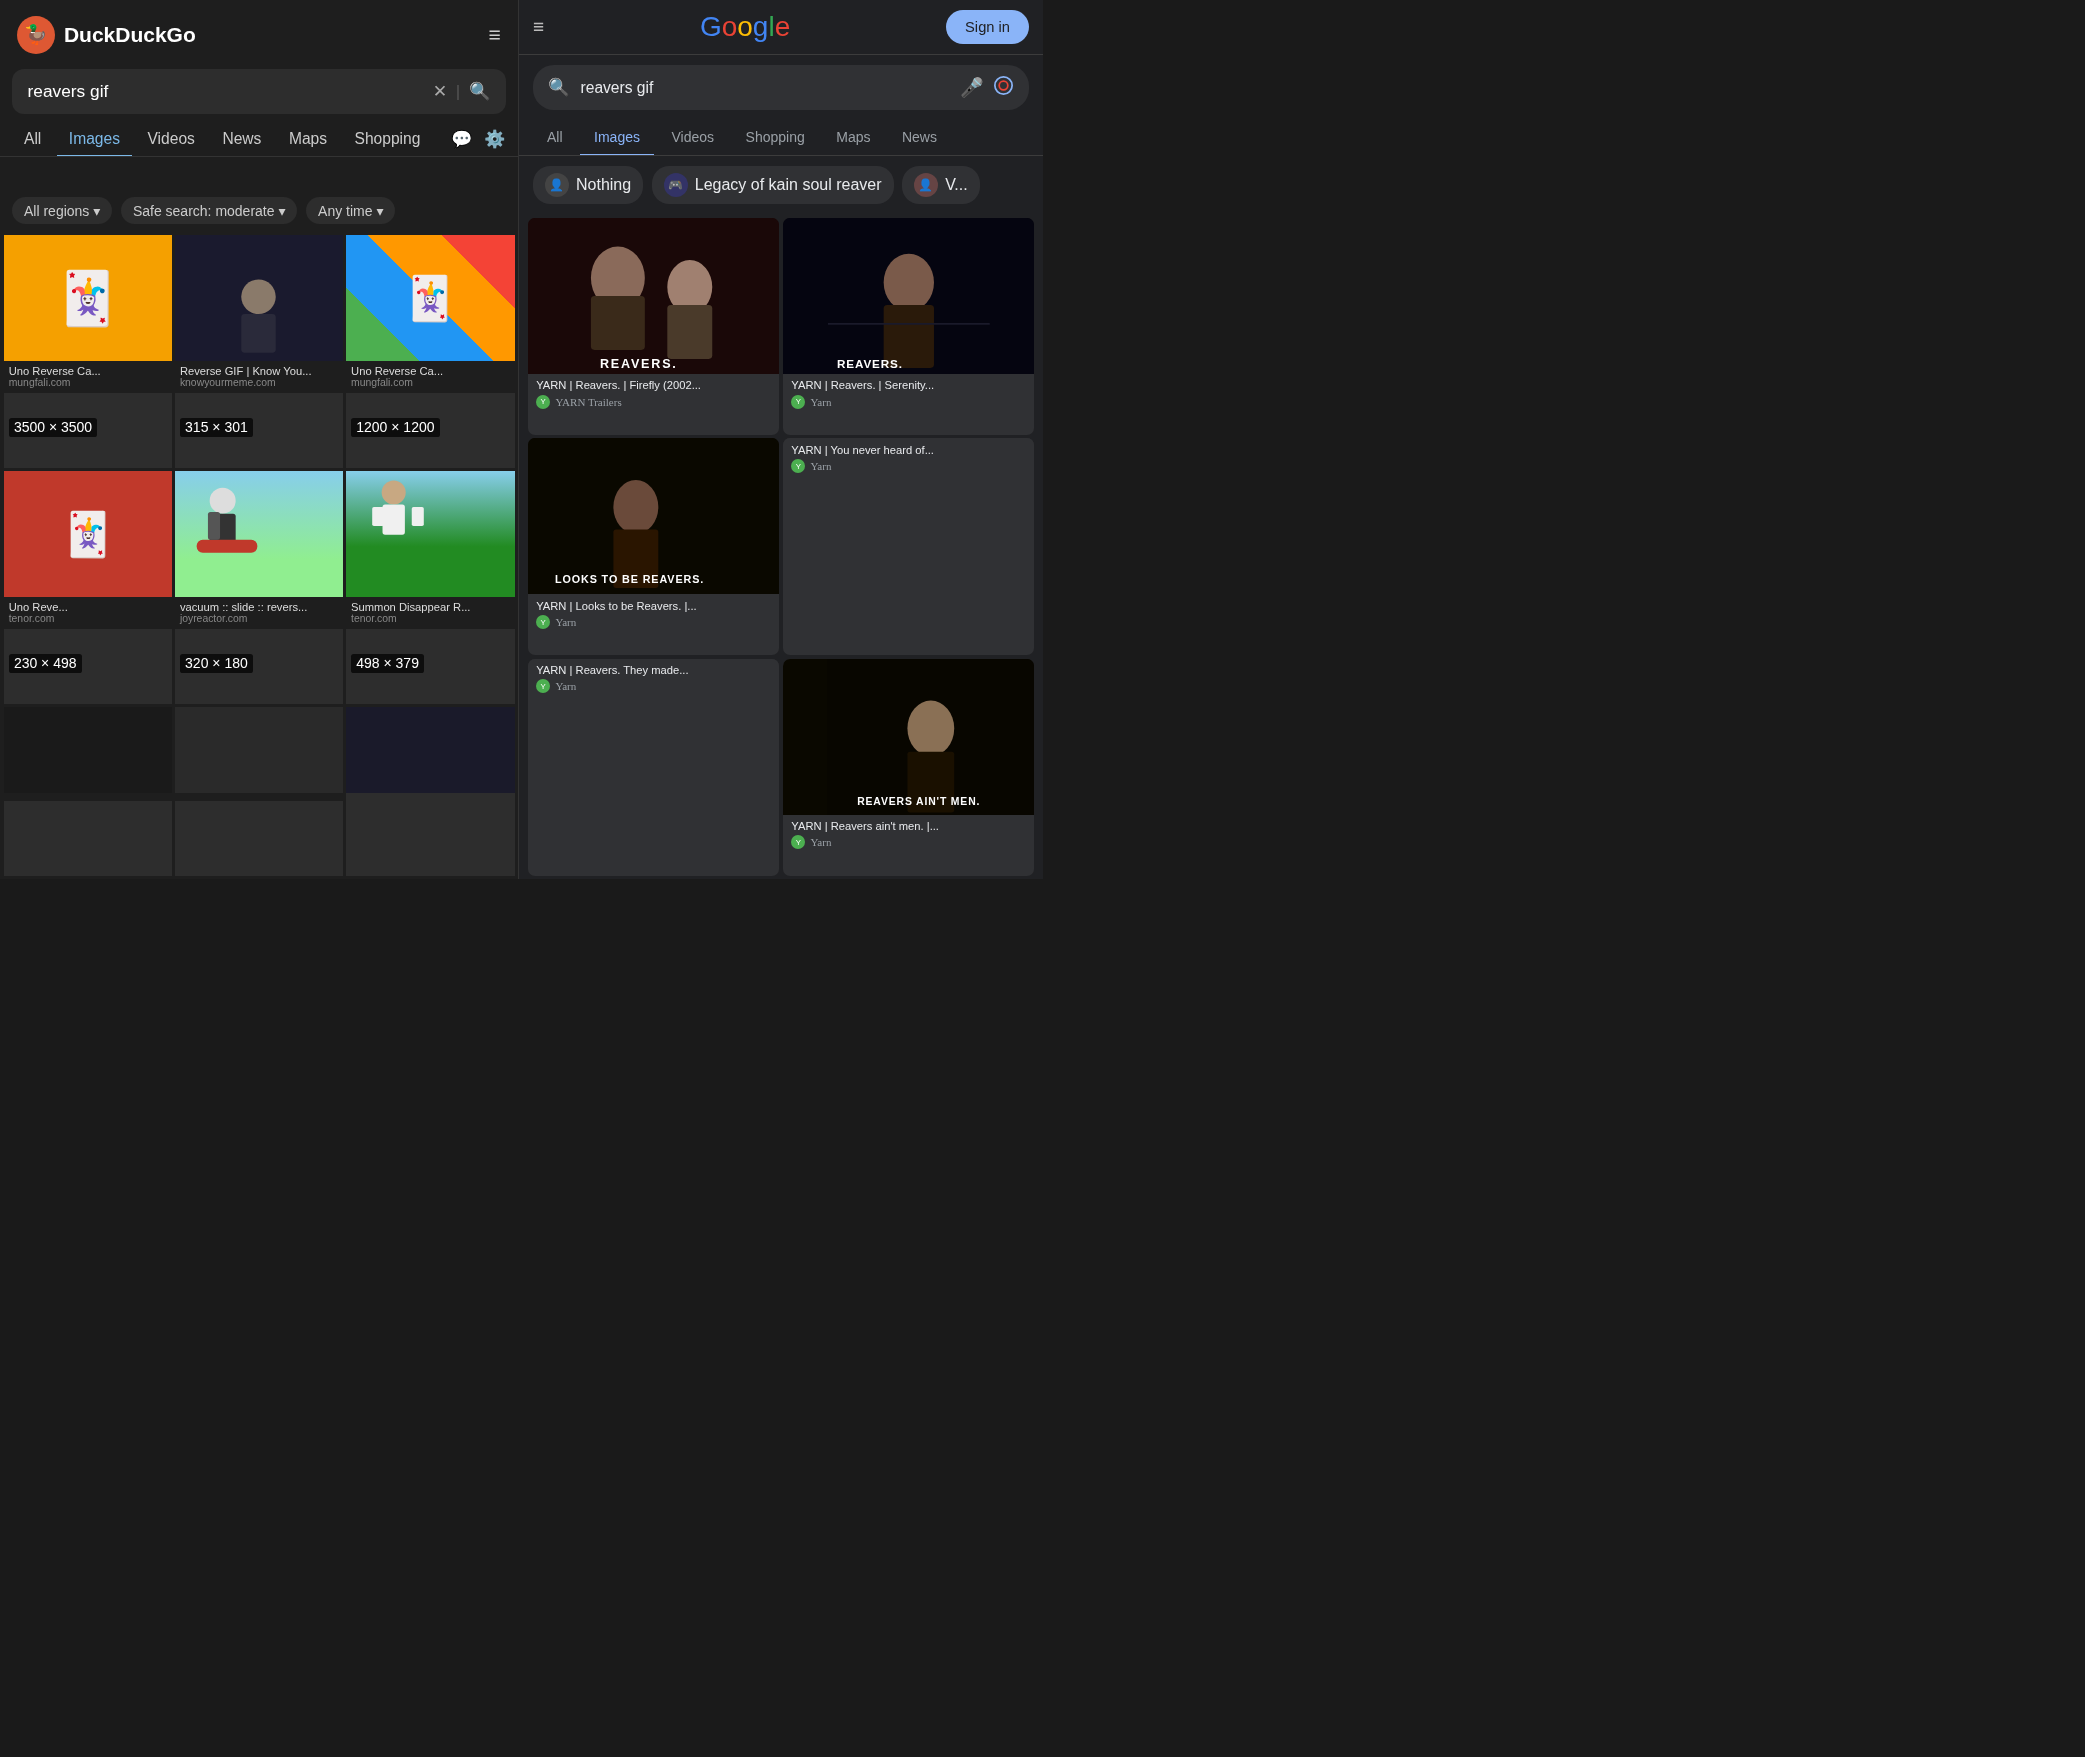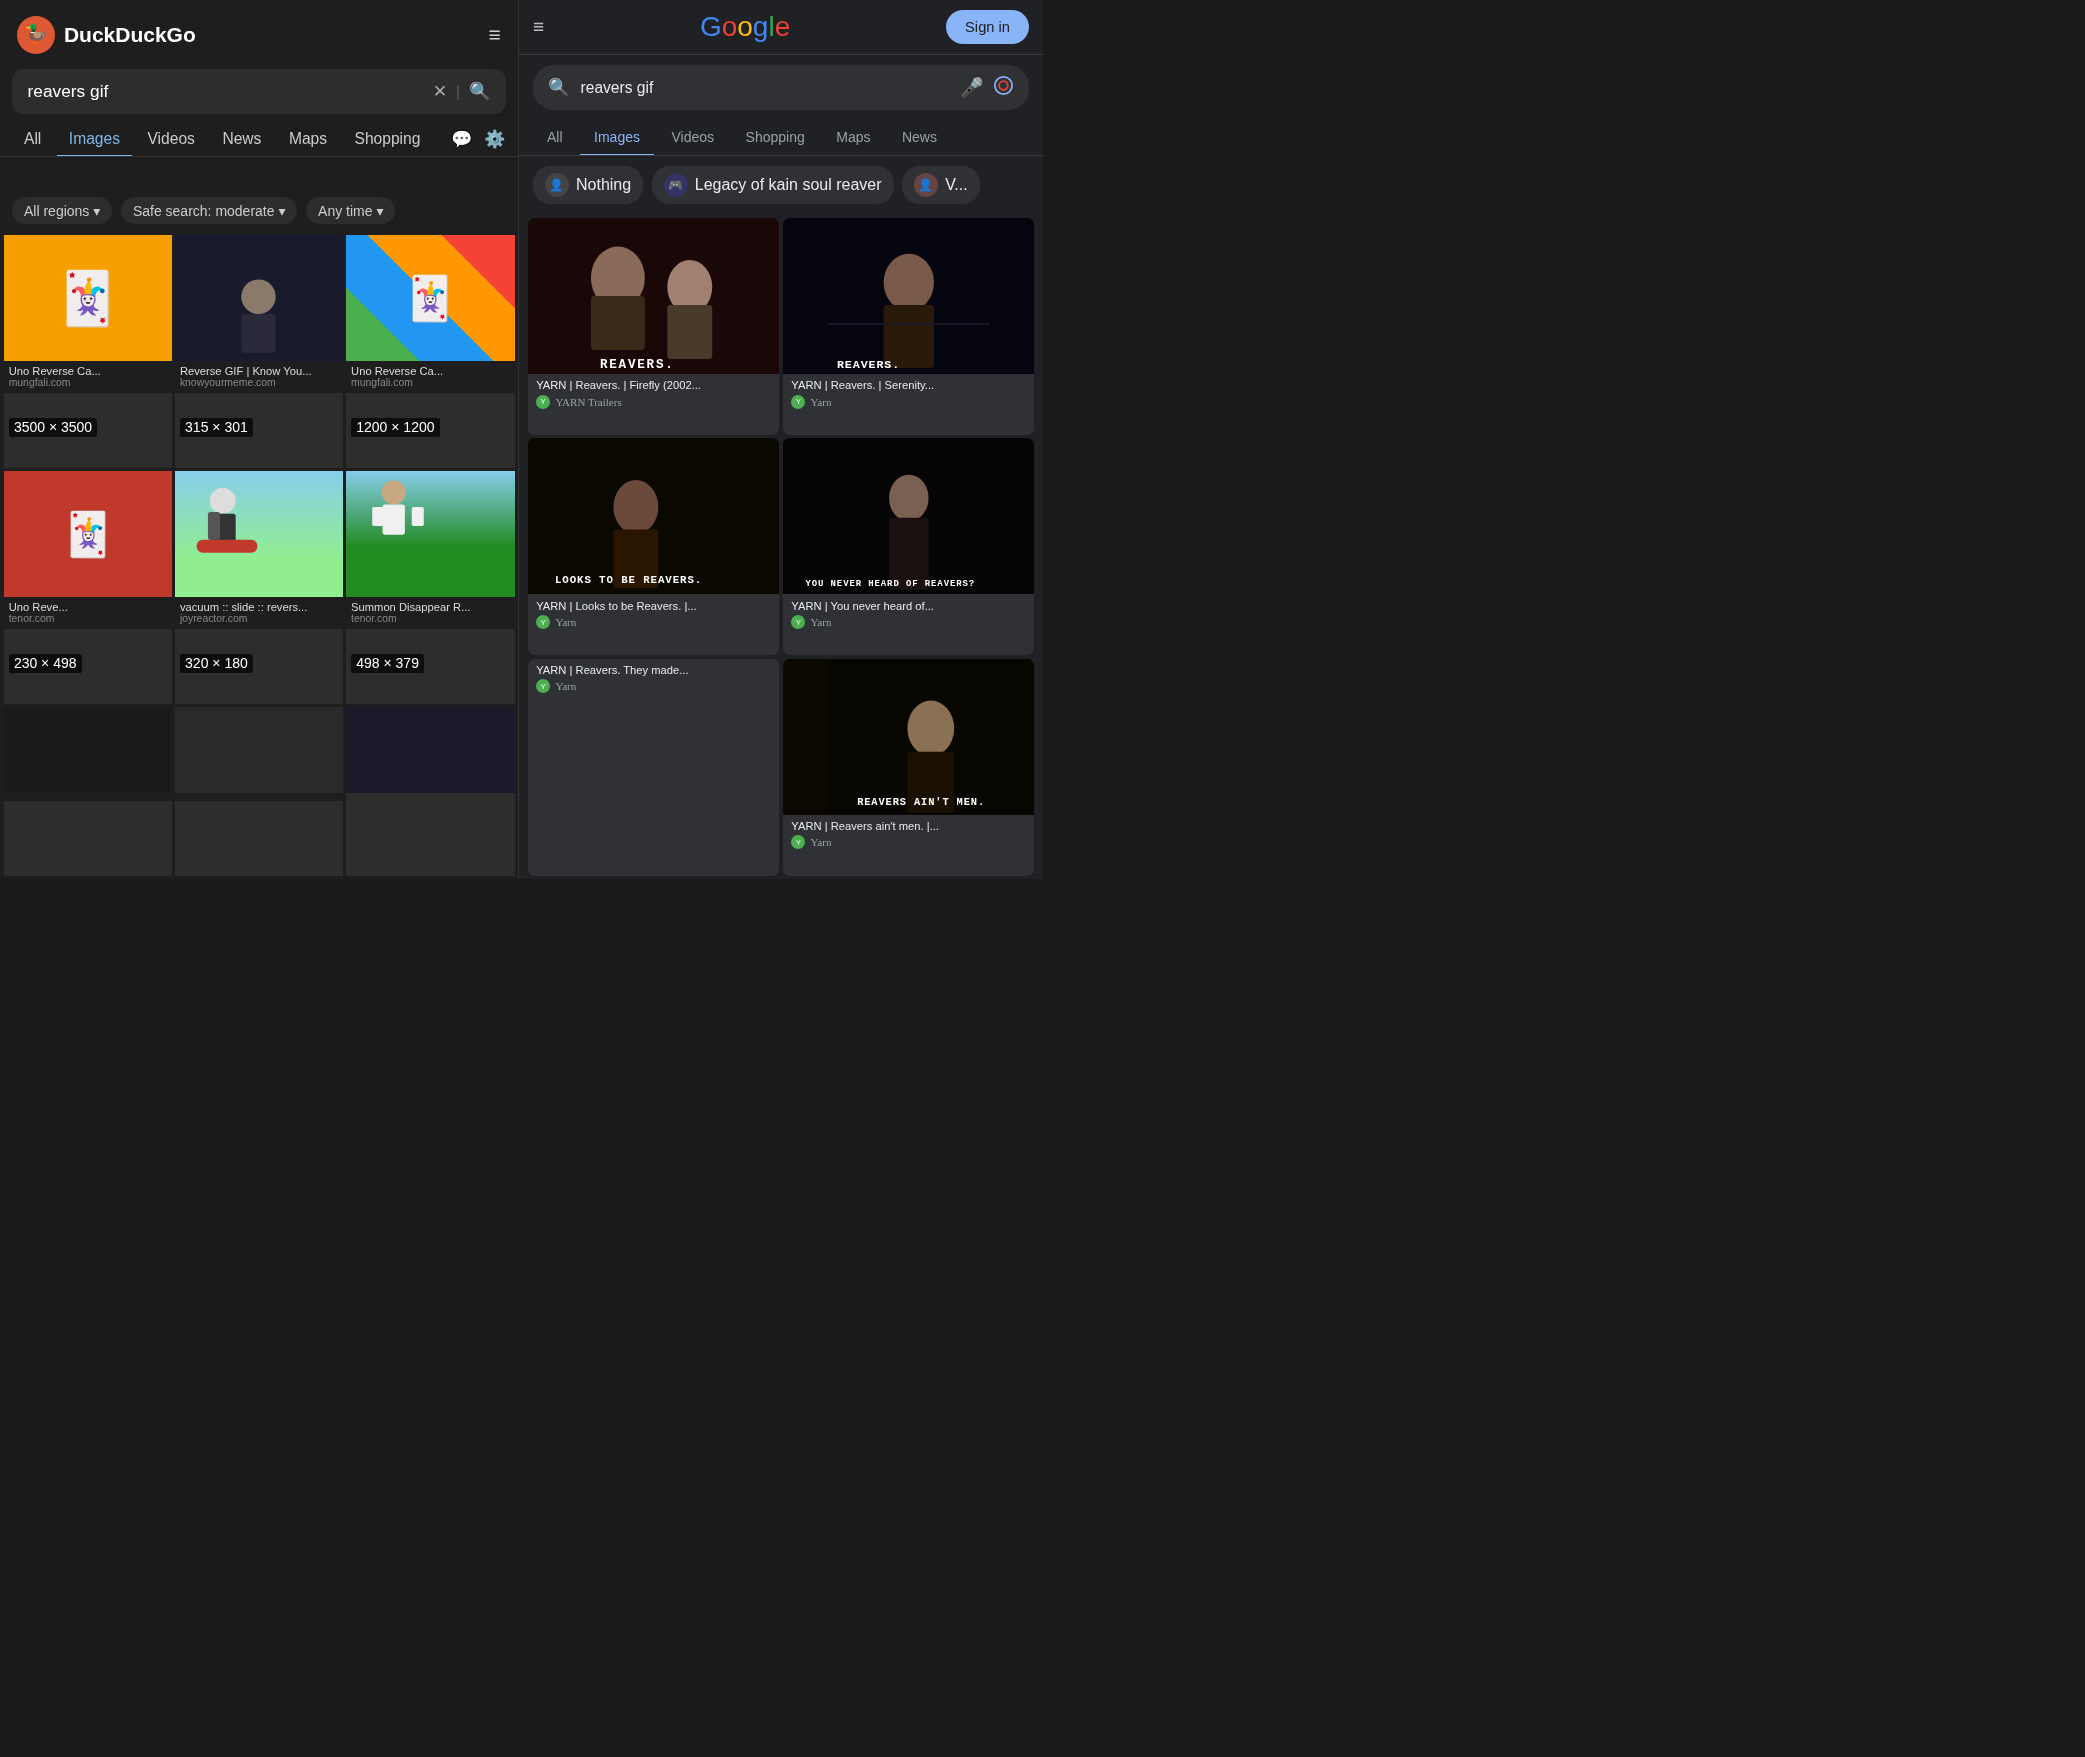"REAVERS." .google-image-placeholder { font-family: Liberation Mono, monospace -> none }
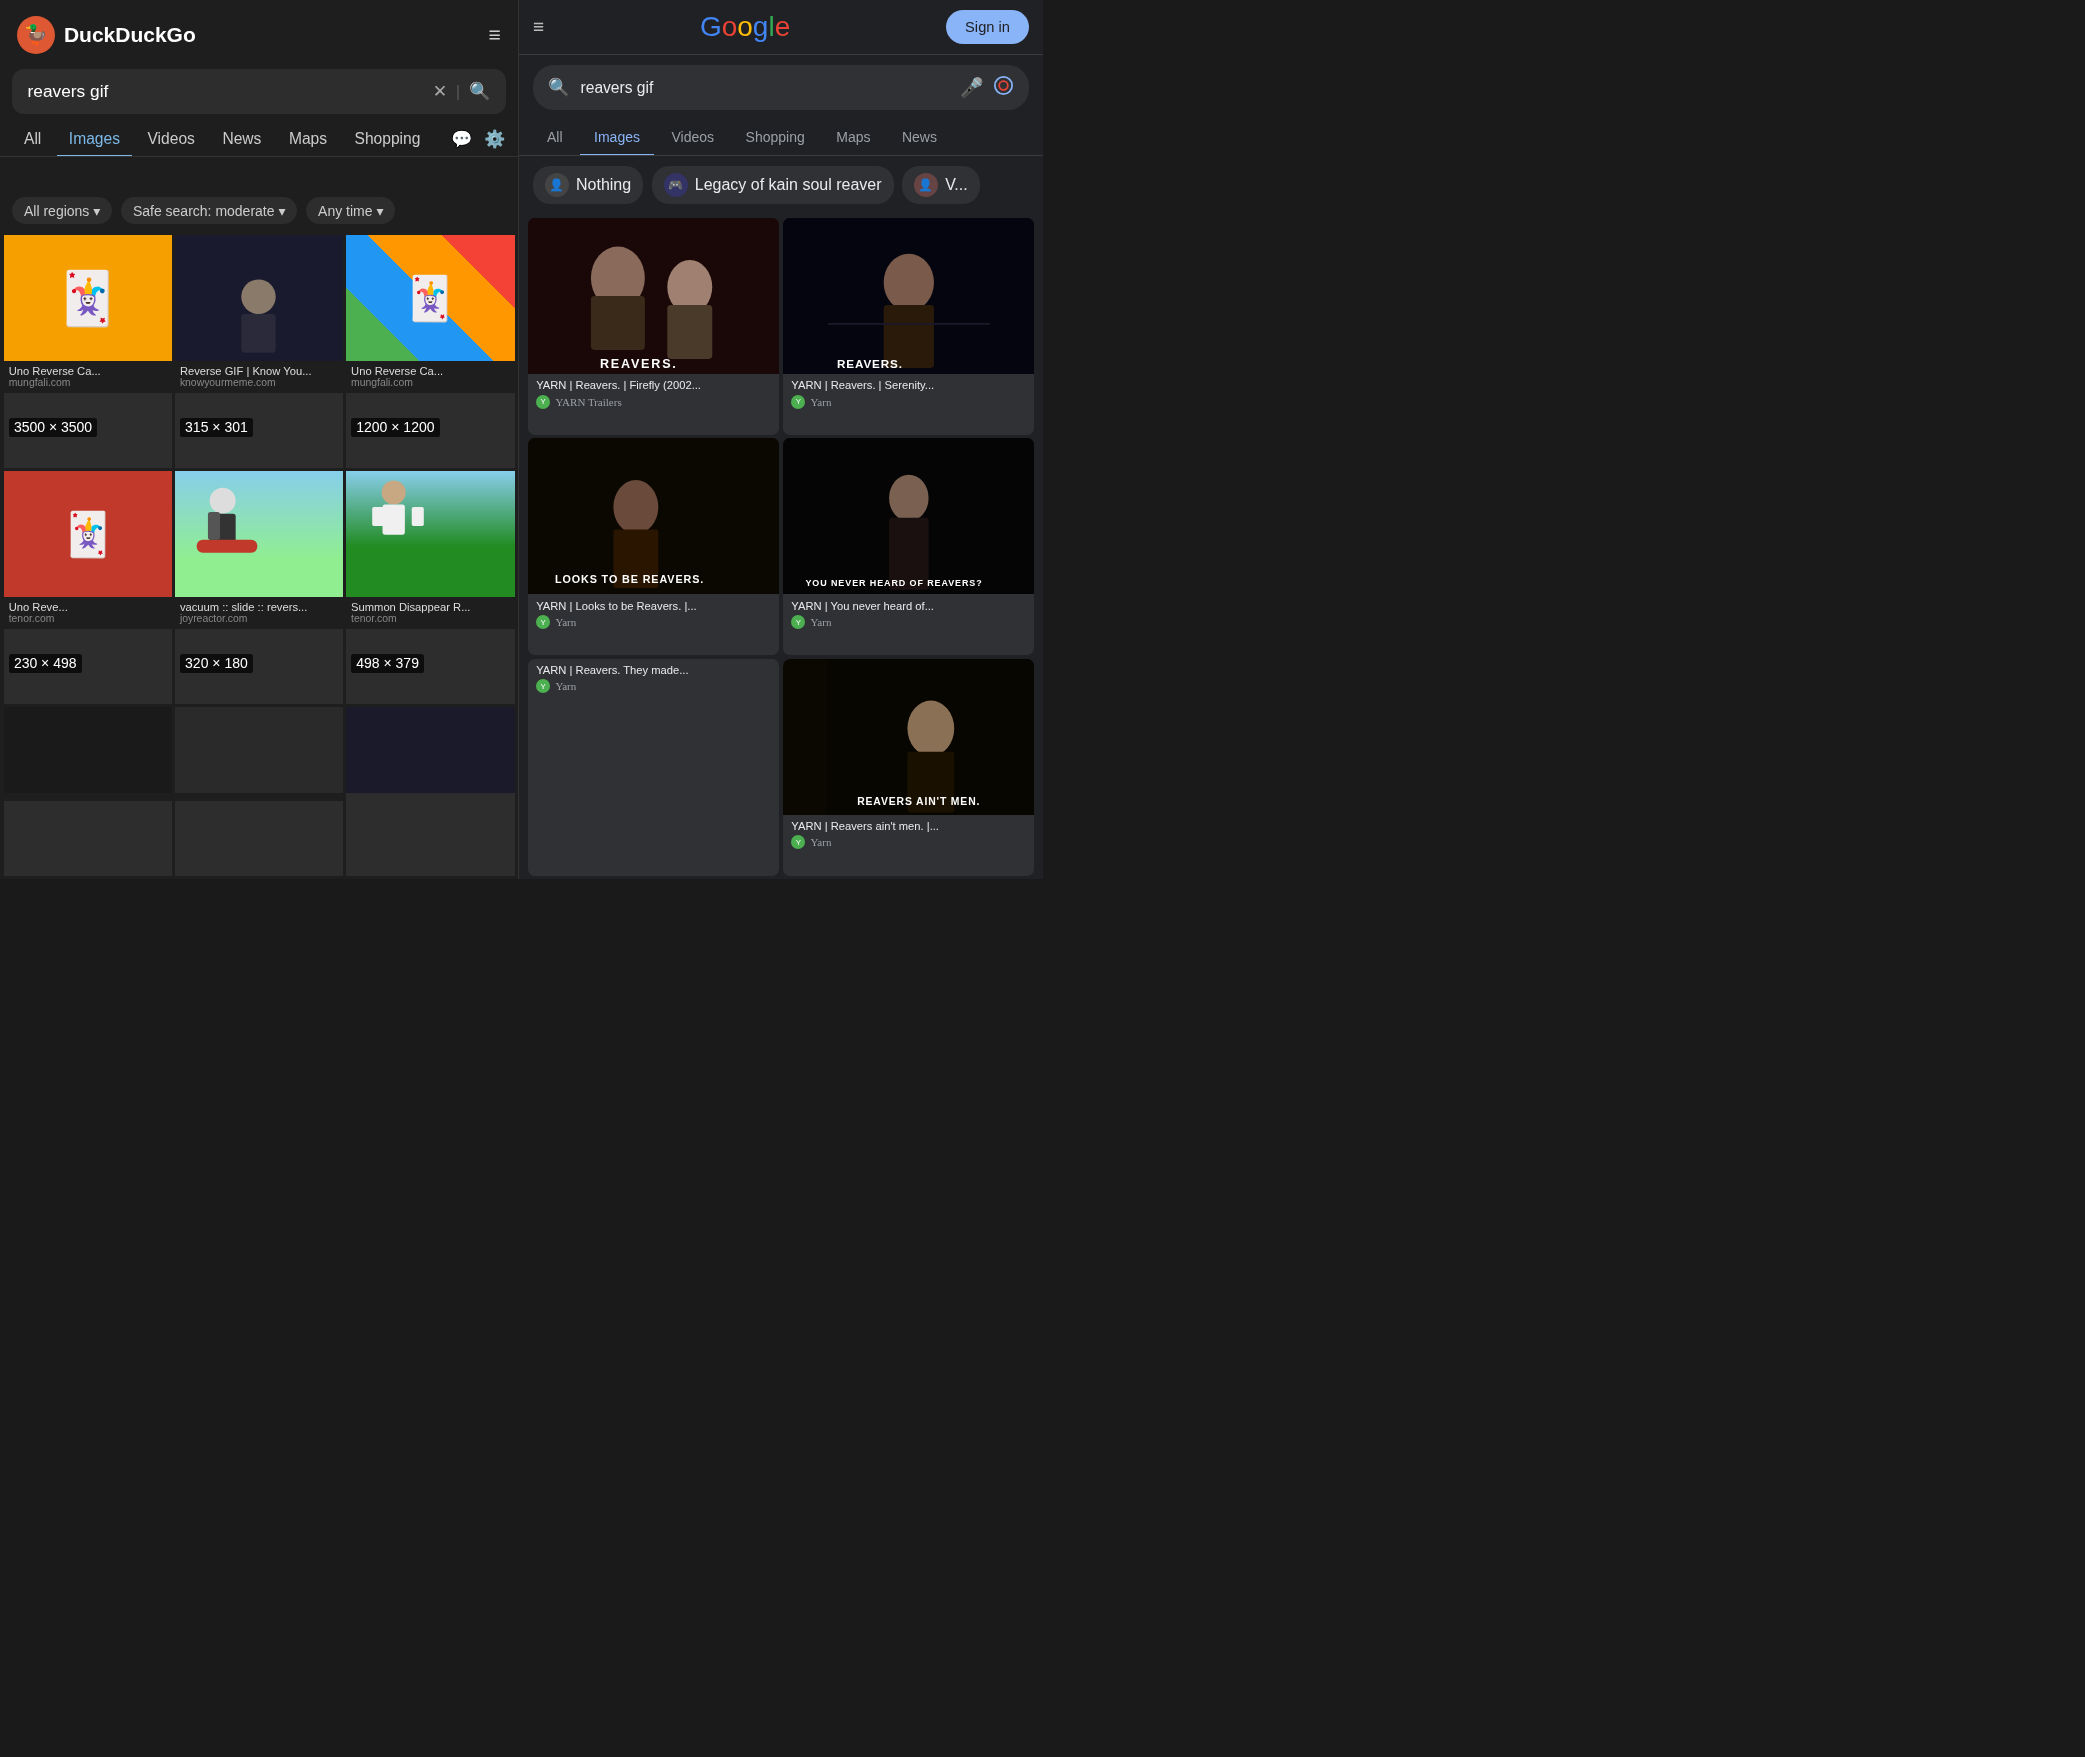"YOU NEVER HEARD OF REAVERS?" div.google-image-placeholder { html: <div> <svg> <rect></rect> <ellipse></ellipse> <rect></rect> <text>YOU NEVER HEARD OF REAVERS?</text> </svg> </div> -> none }
